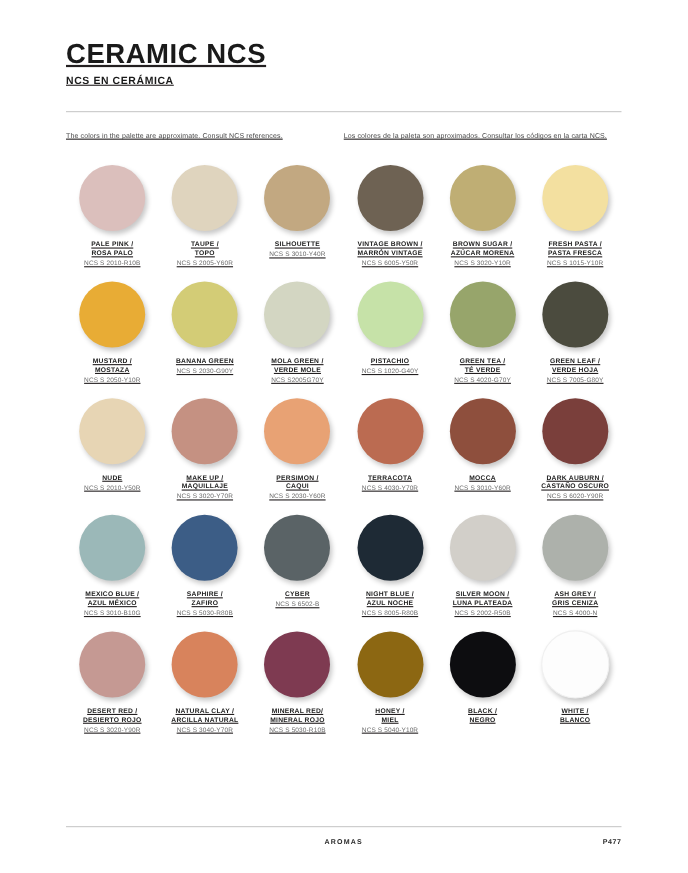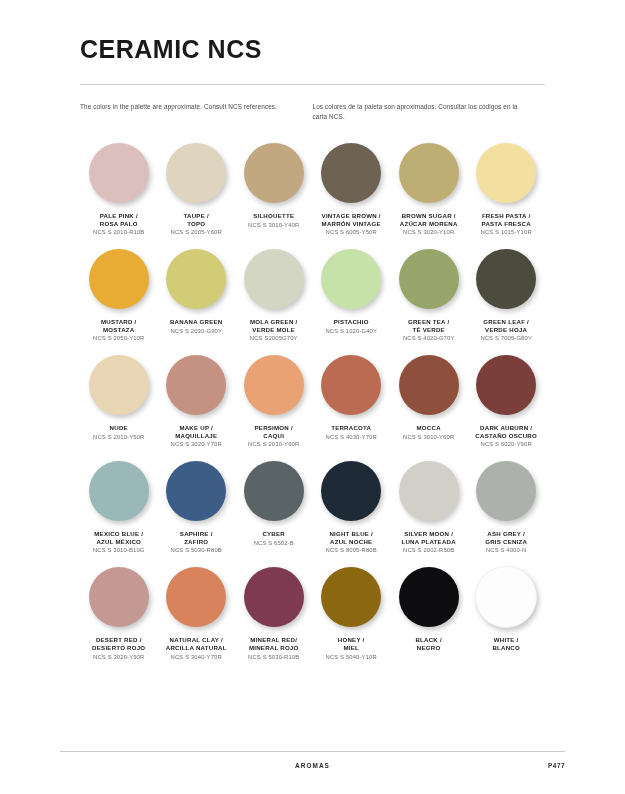"CERAMIC NCS" .page { padding: 0 80px -> 0 60px; text-decoration: none -> underline }
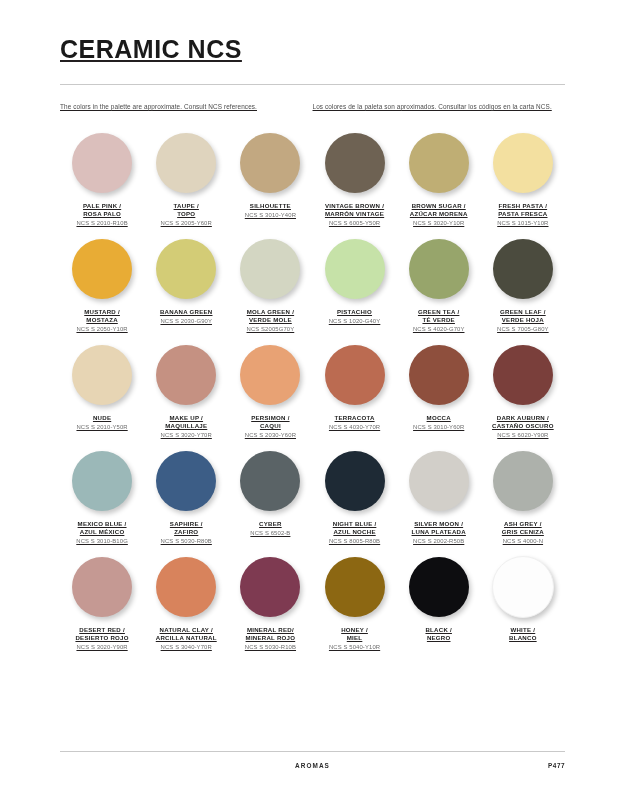"NCS EN CERÁMICA" div.subtitle { html: none -> <div>NCS EN CERÁMICA</div> }
